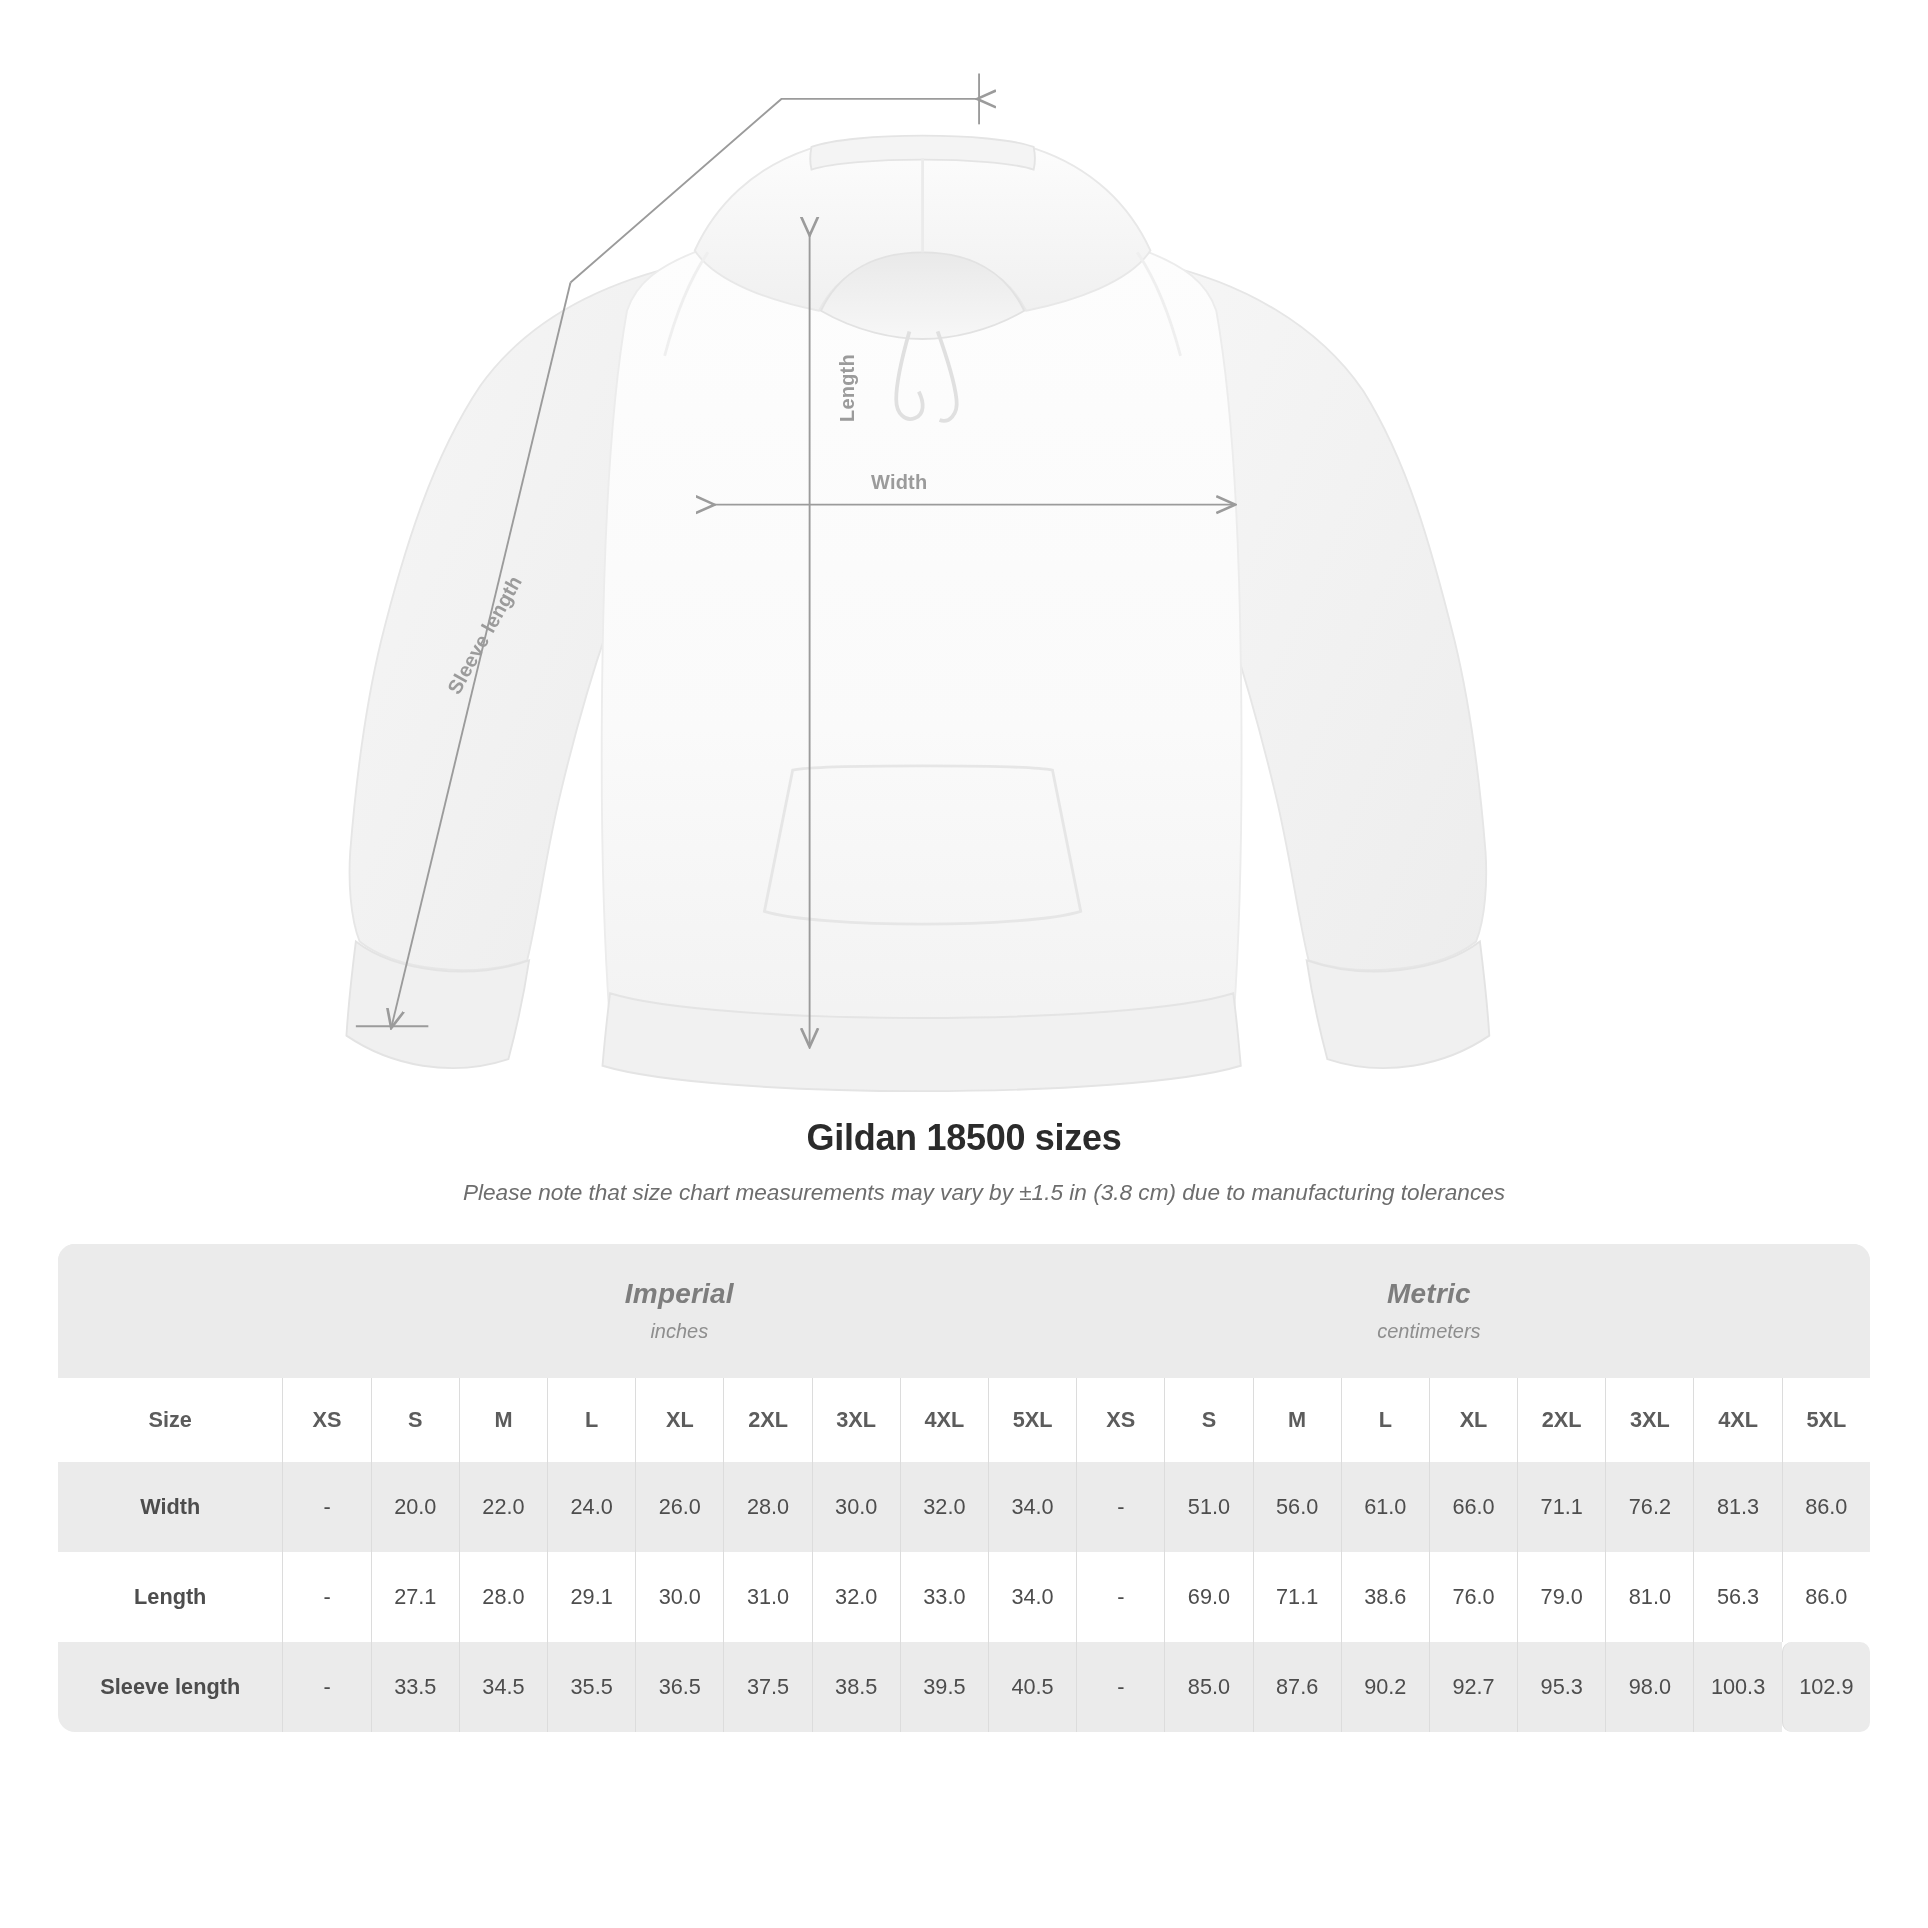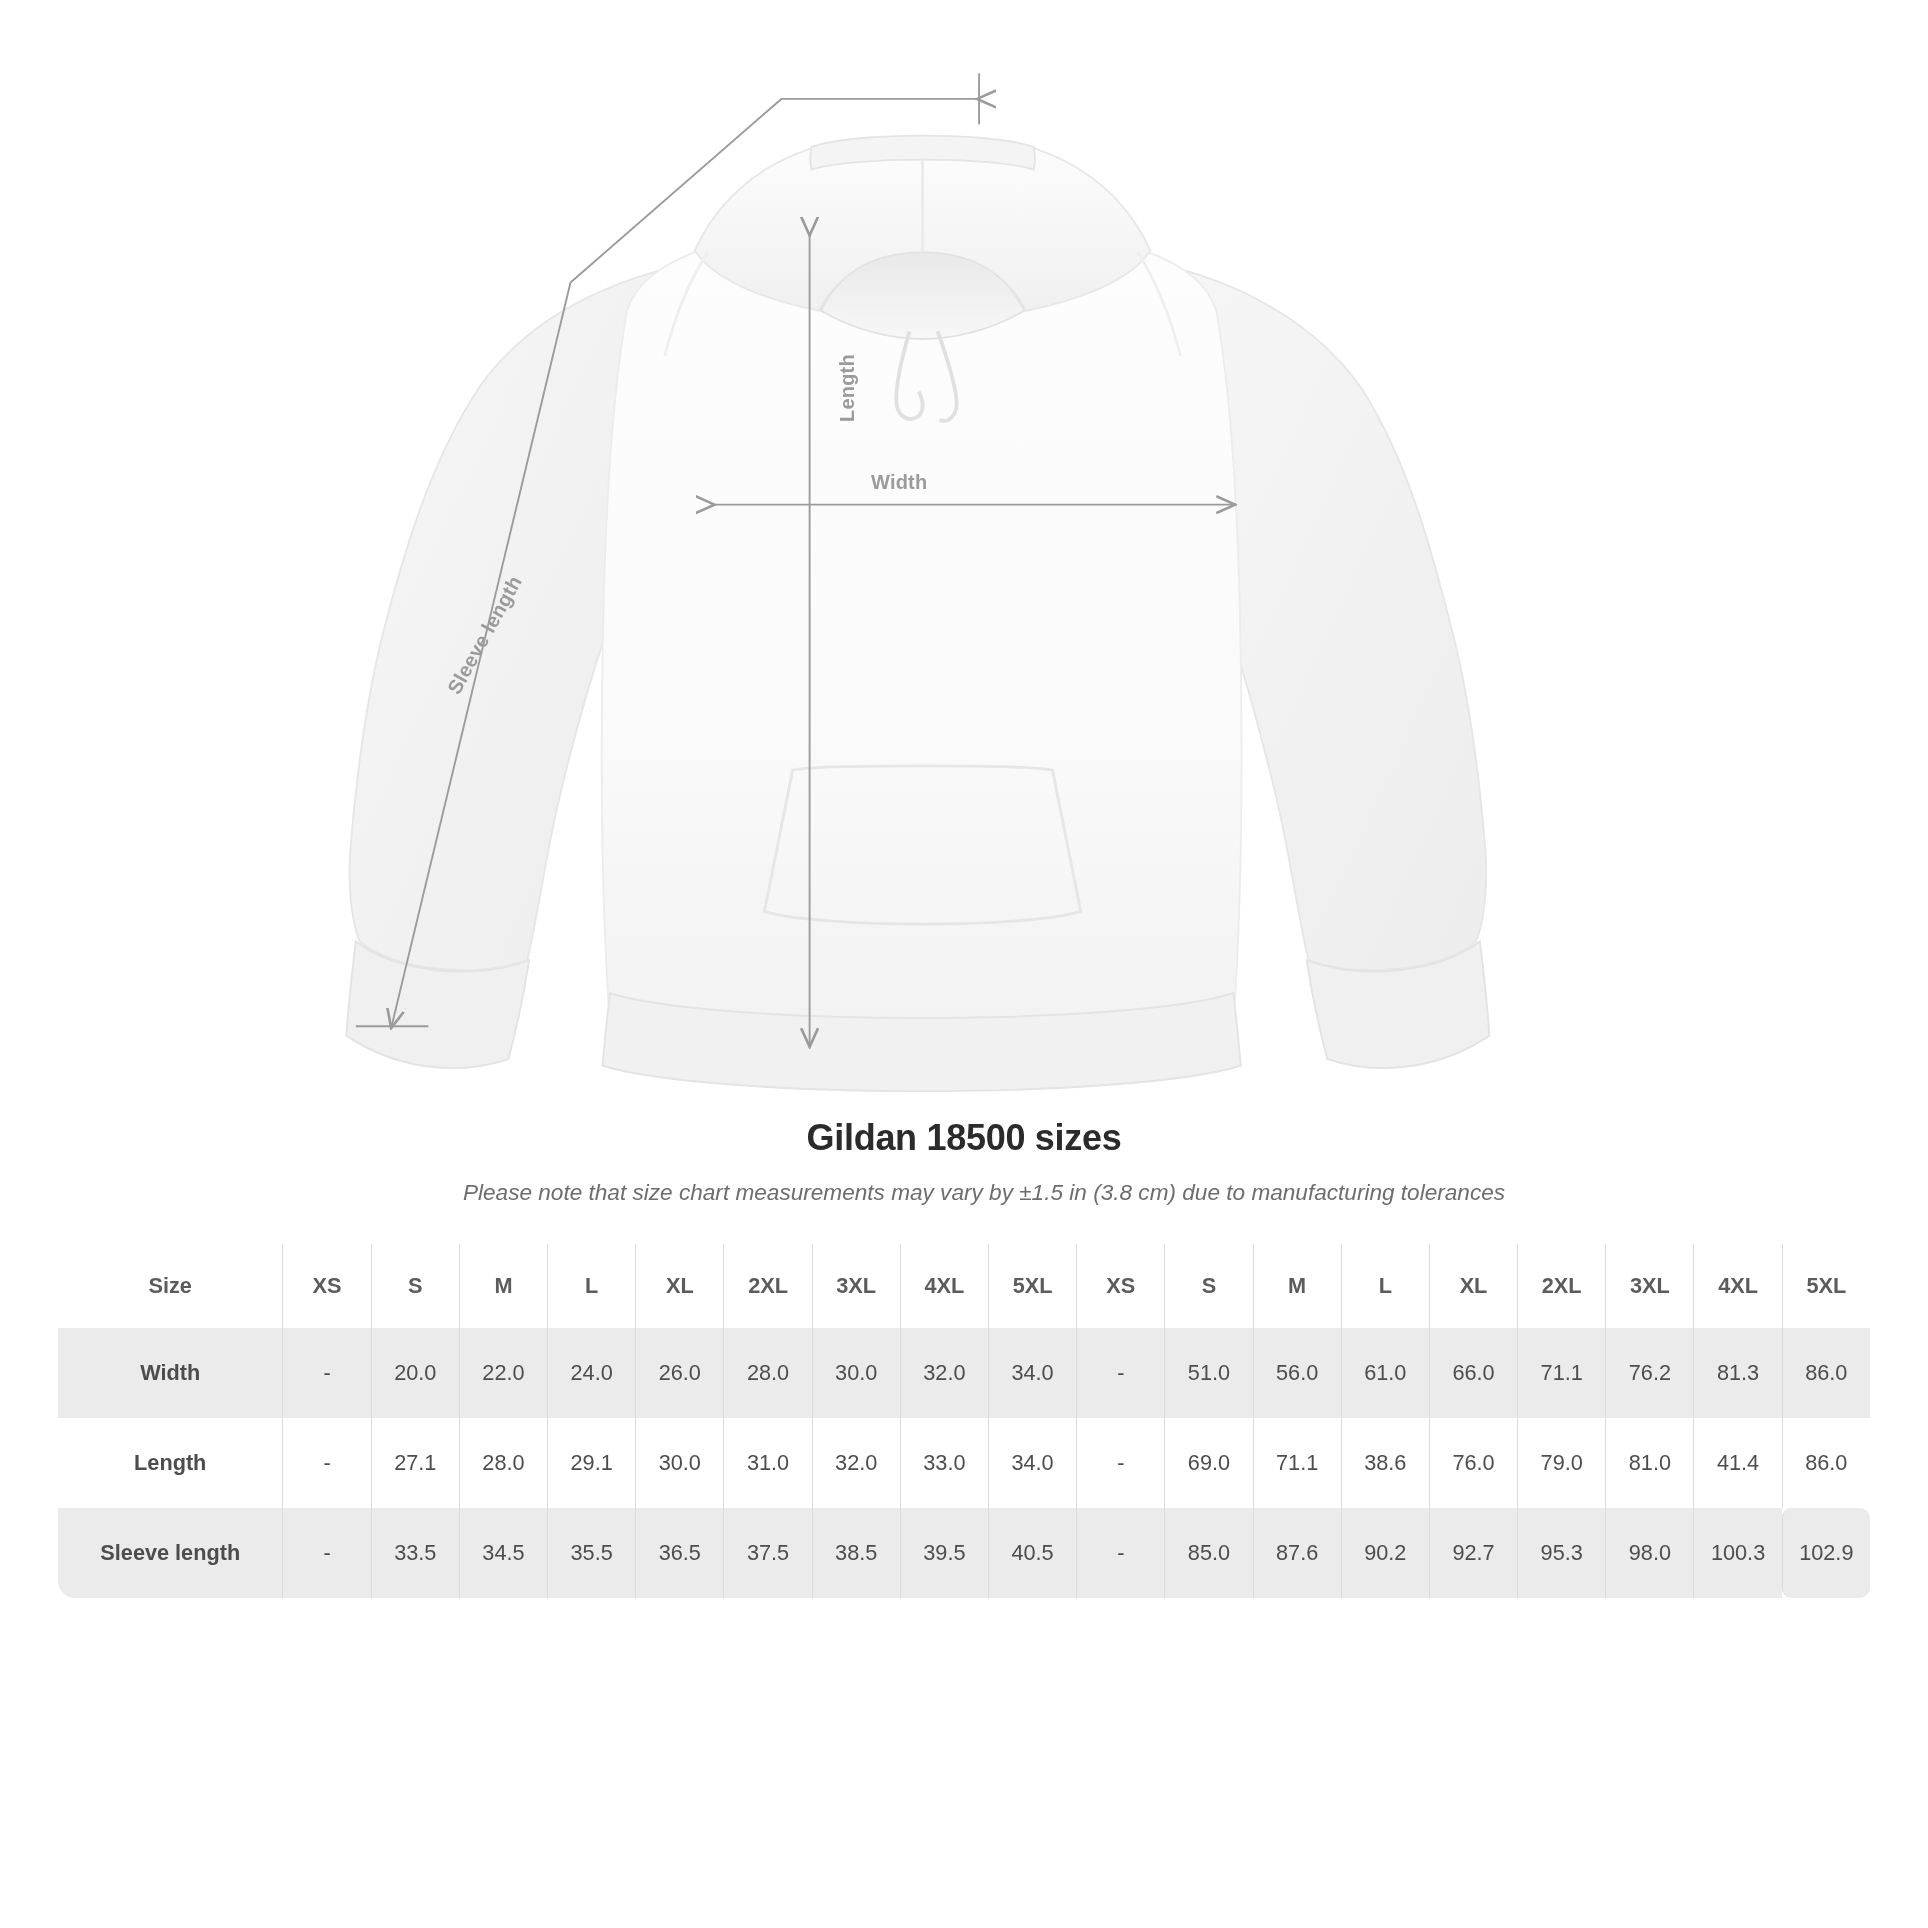"Imperial" tr.unit-head { html: none -> <tr> <td></td> <td> <div>Imperial</div> <div>inches</div> </td> <td> <div>Metric</div> <div>centimeters</div> </td> <td></td> </tr> }
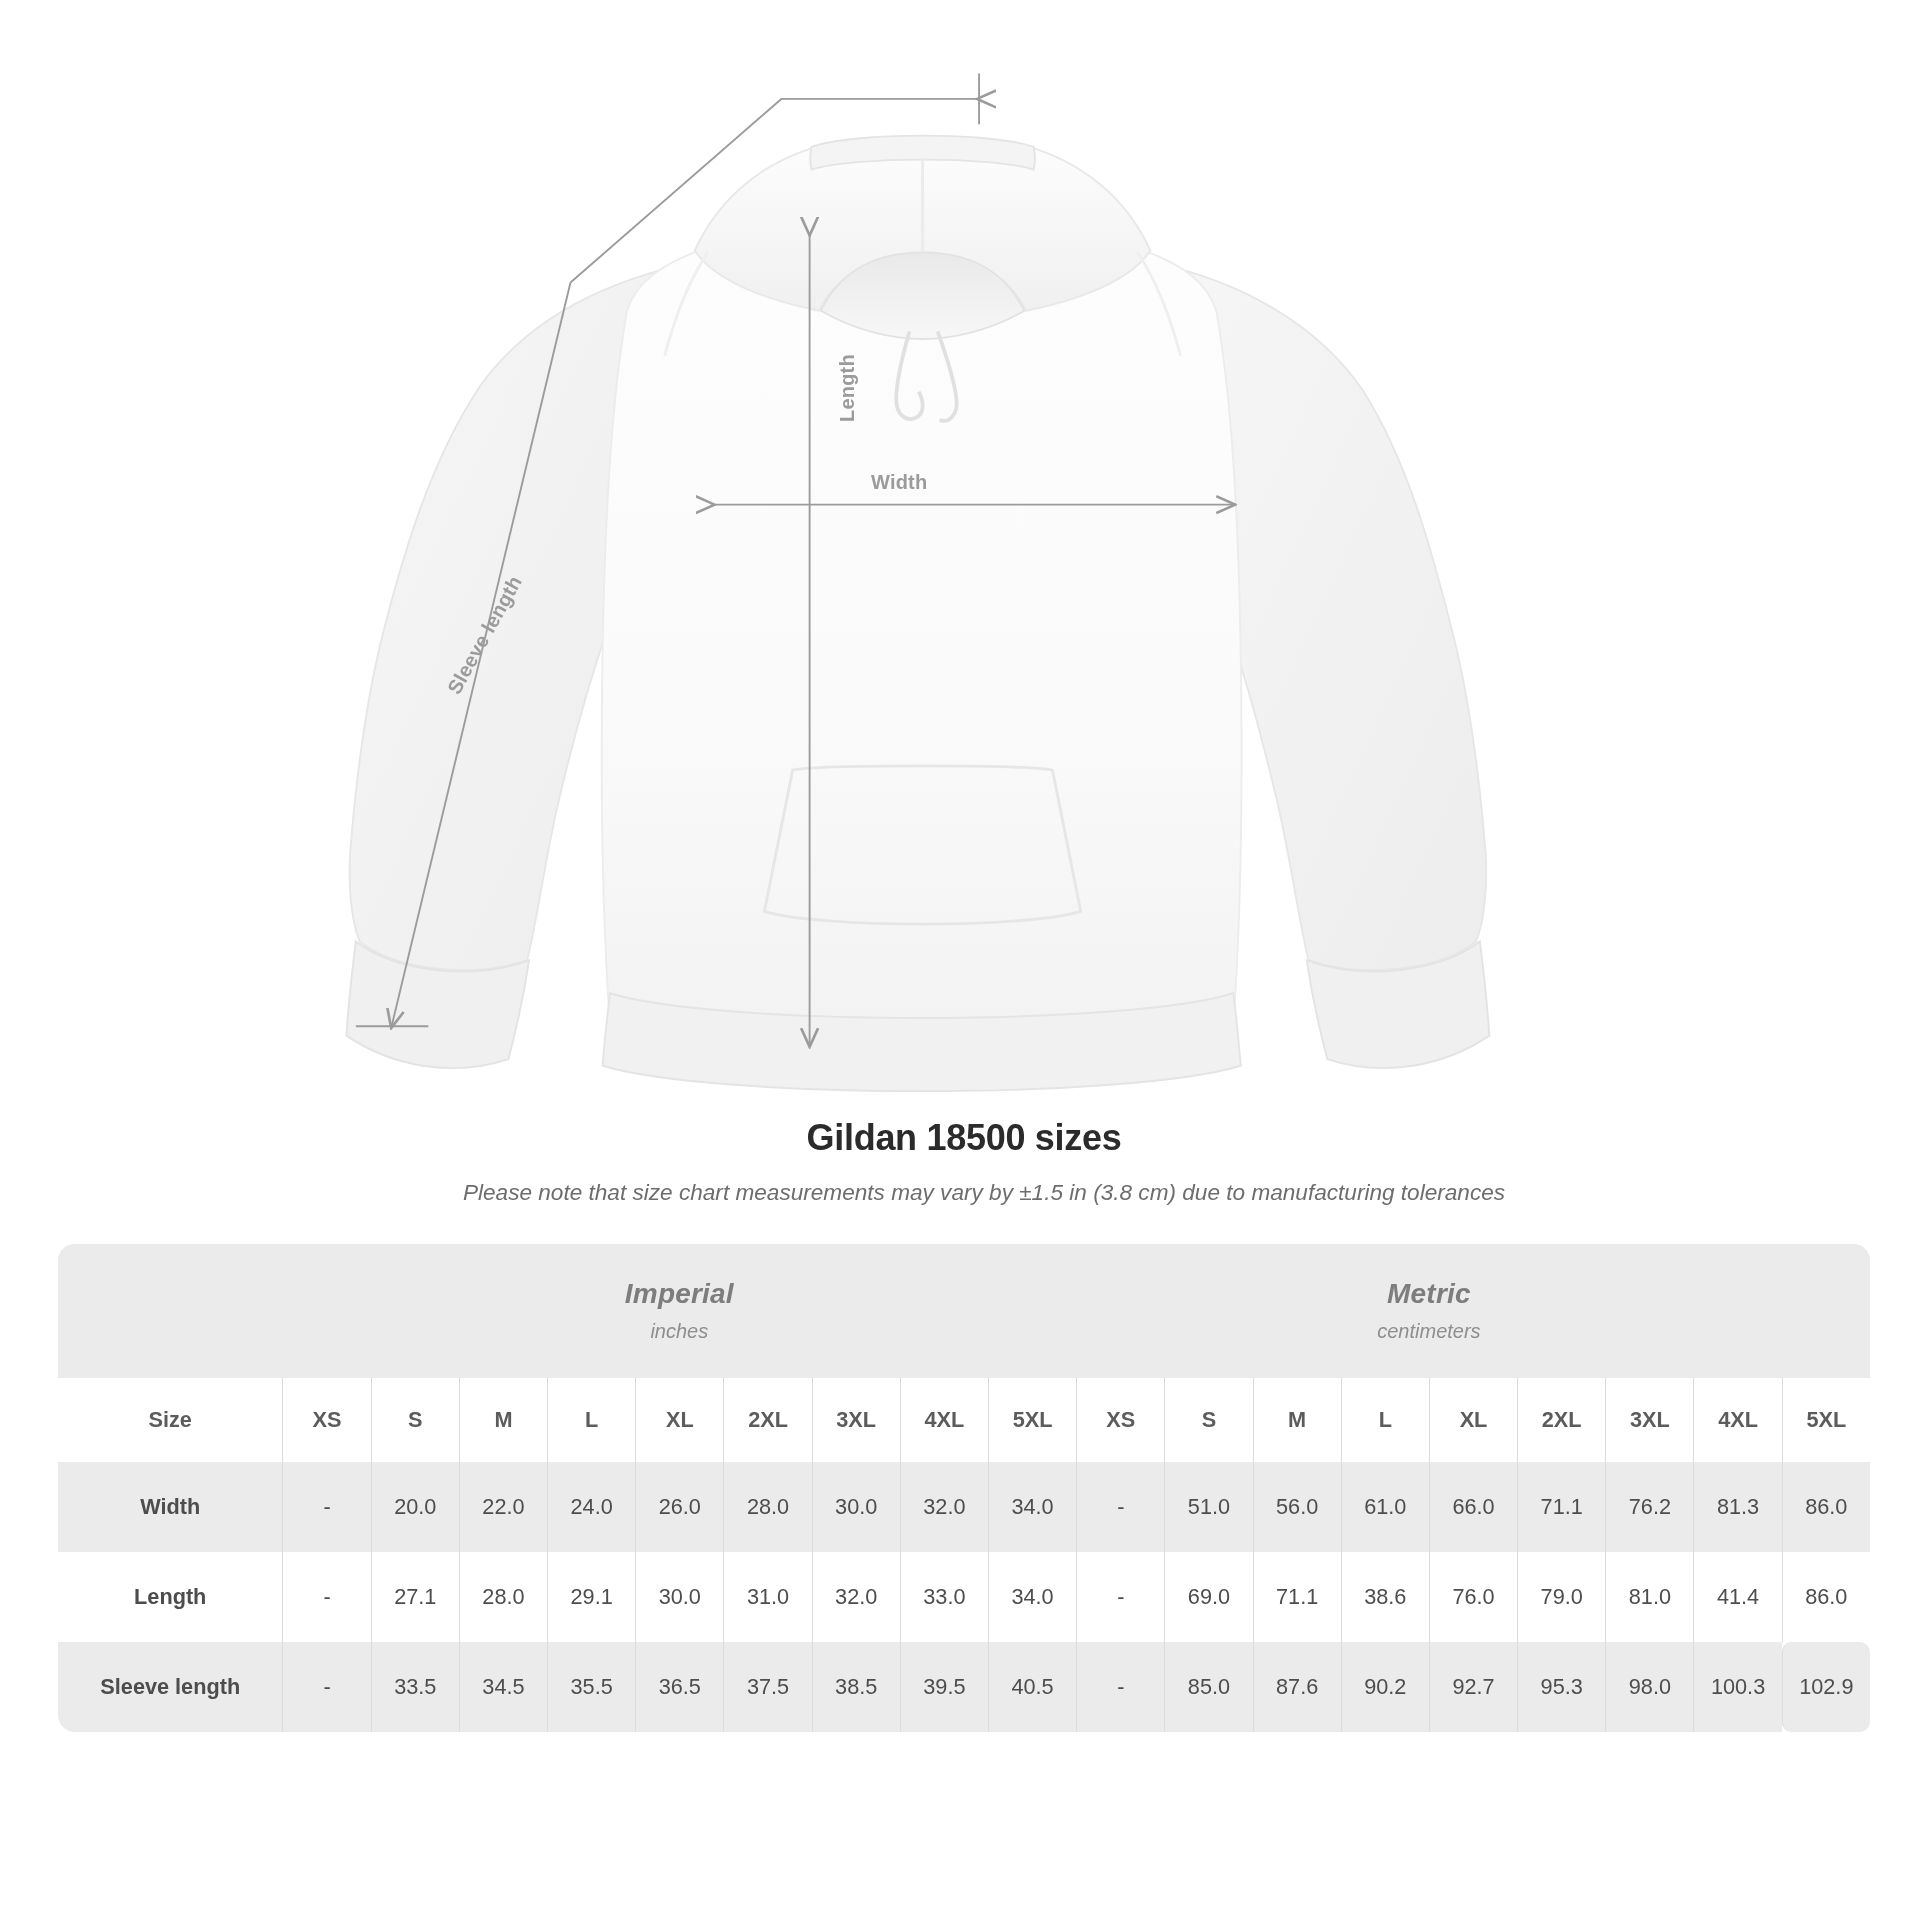"41.4" td.cellval { text: 41.4 -> 56.3 }
